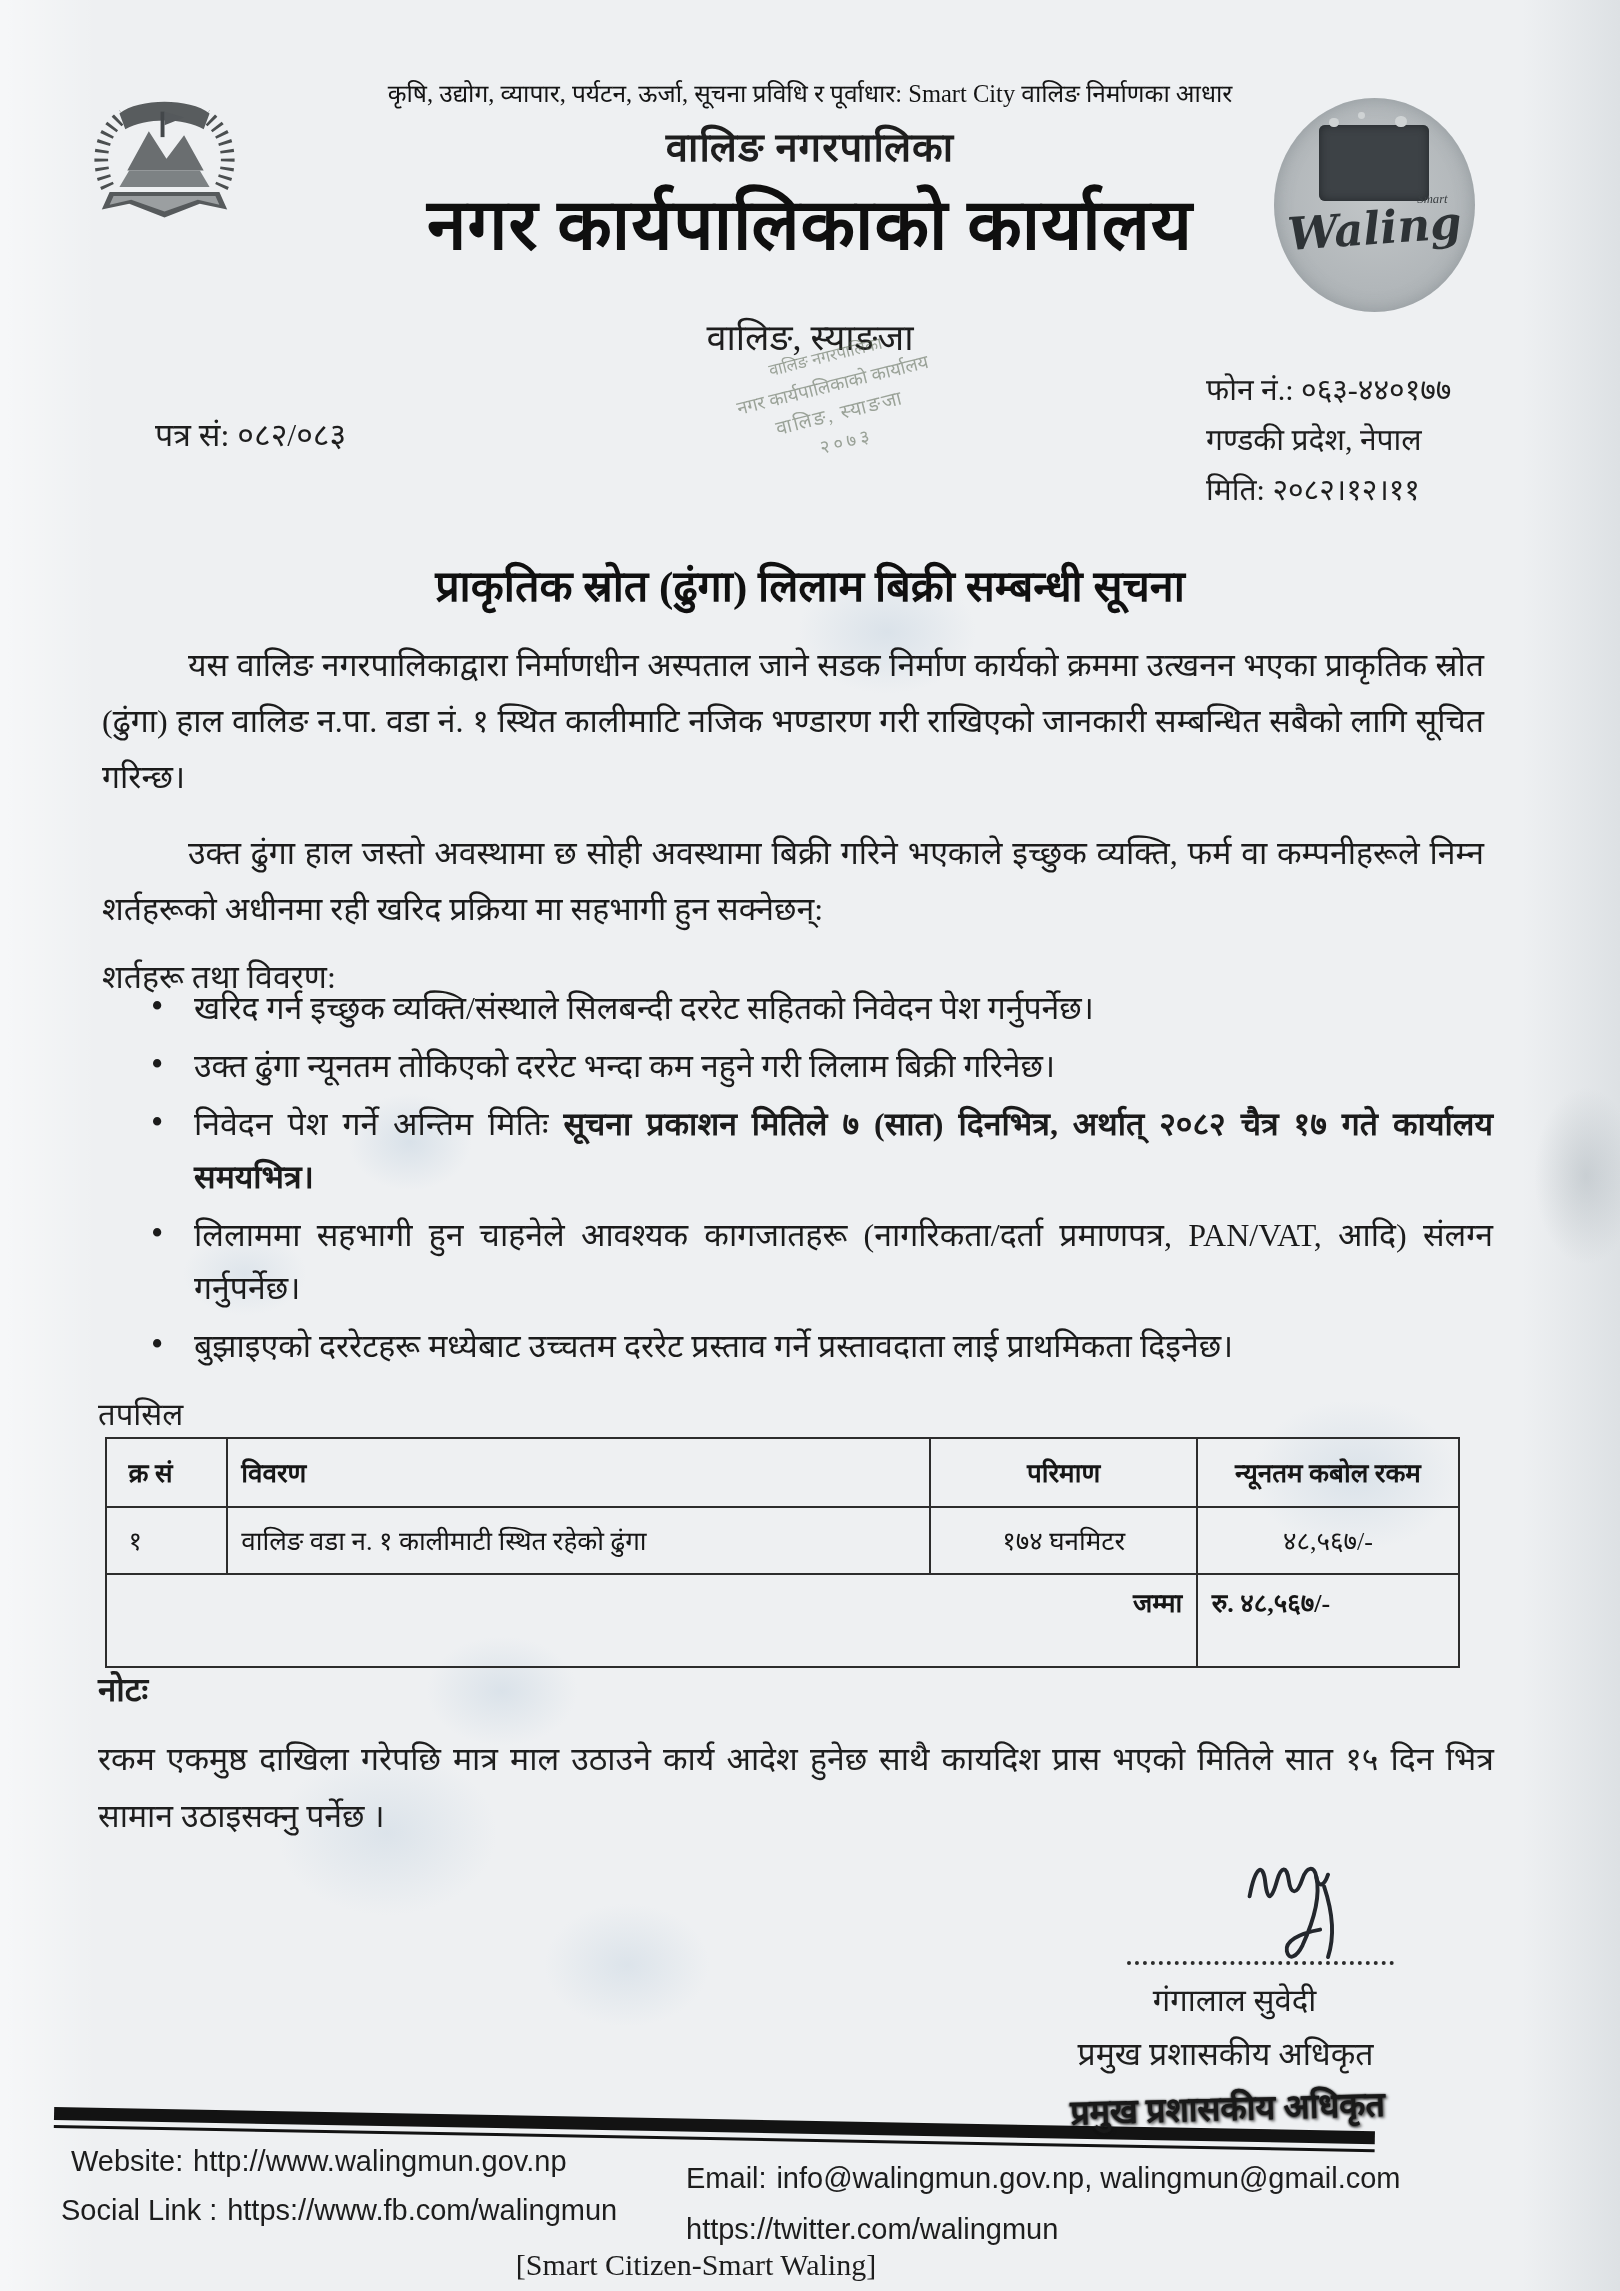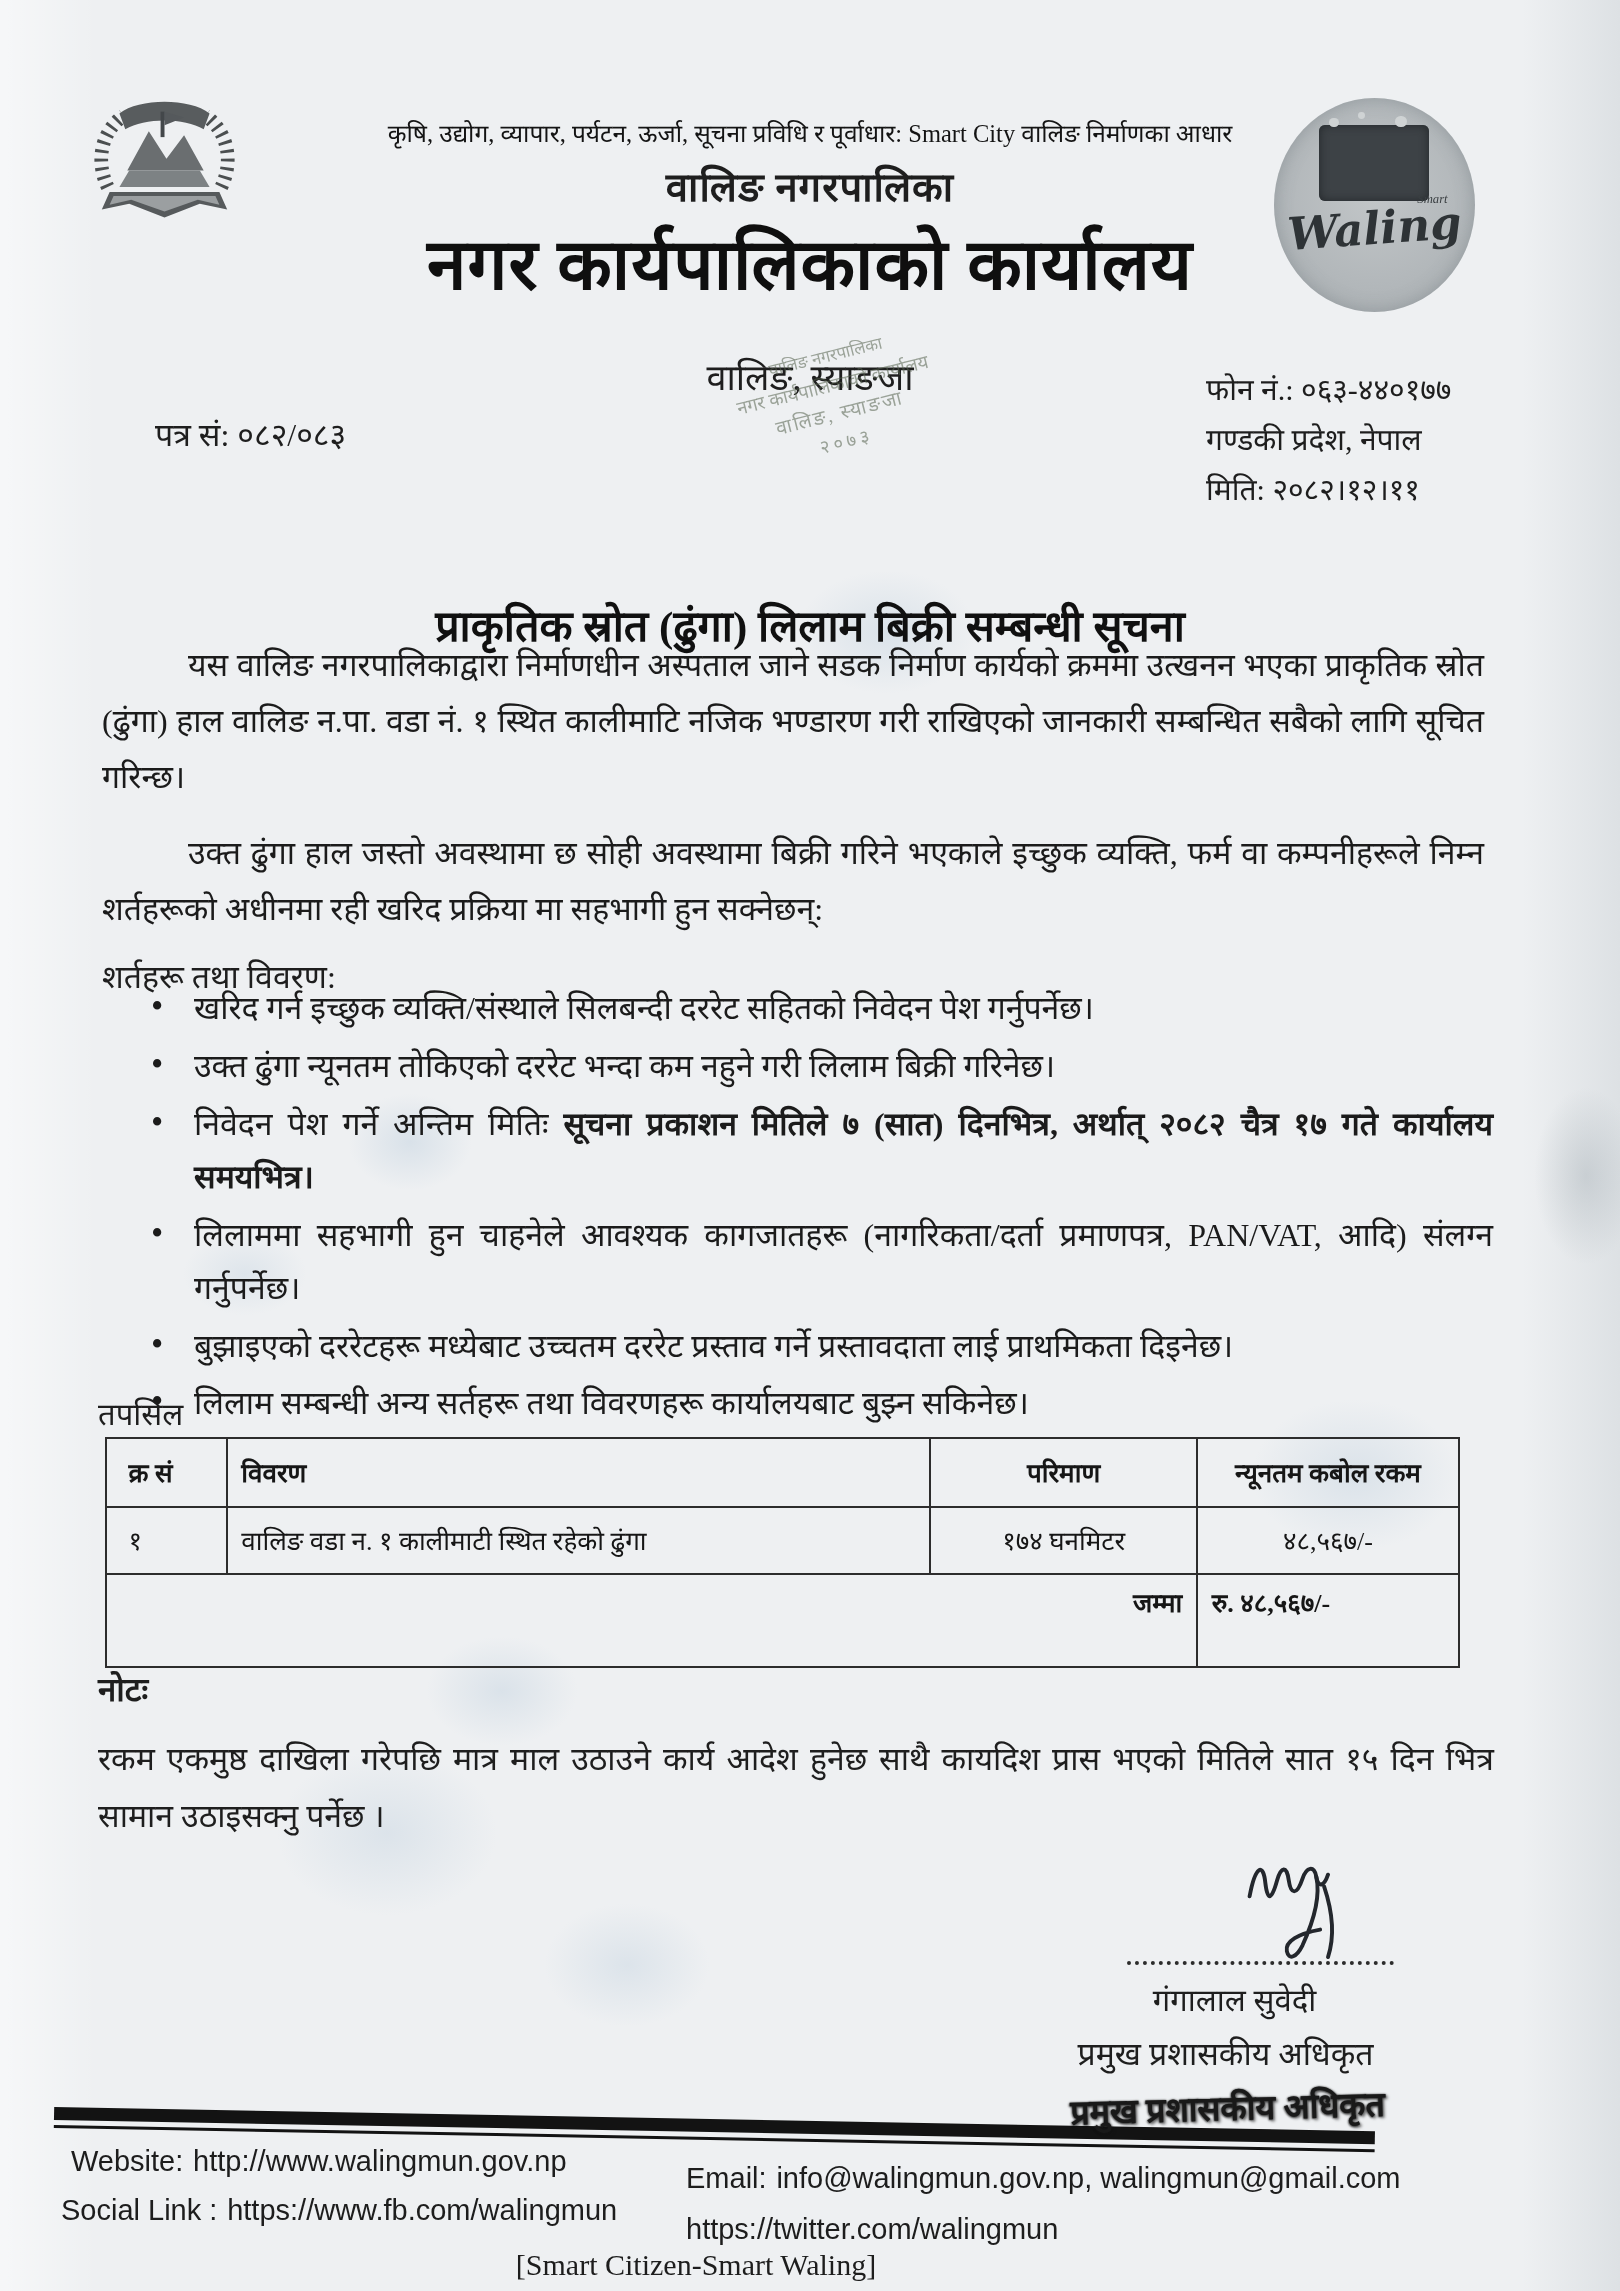"कृषि, उद्योग, व्यापार, पर्यटन, ऊर्जा," .center { margin-top: 40px -> none }
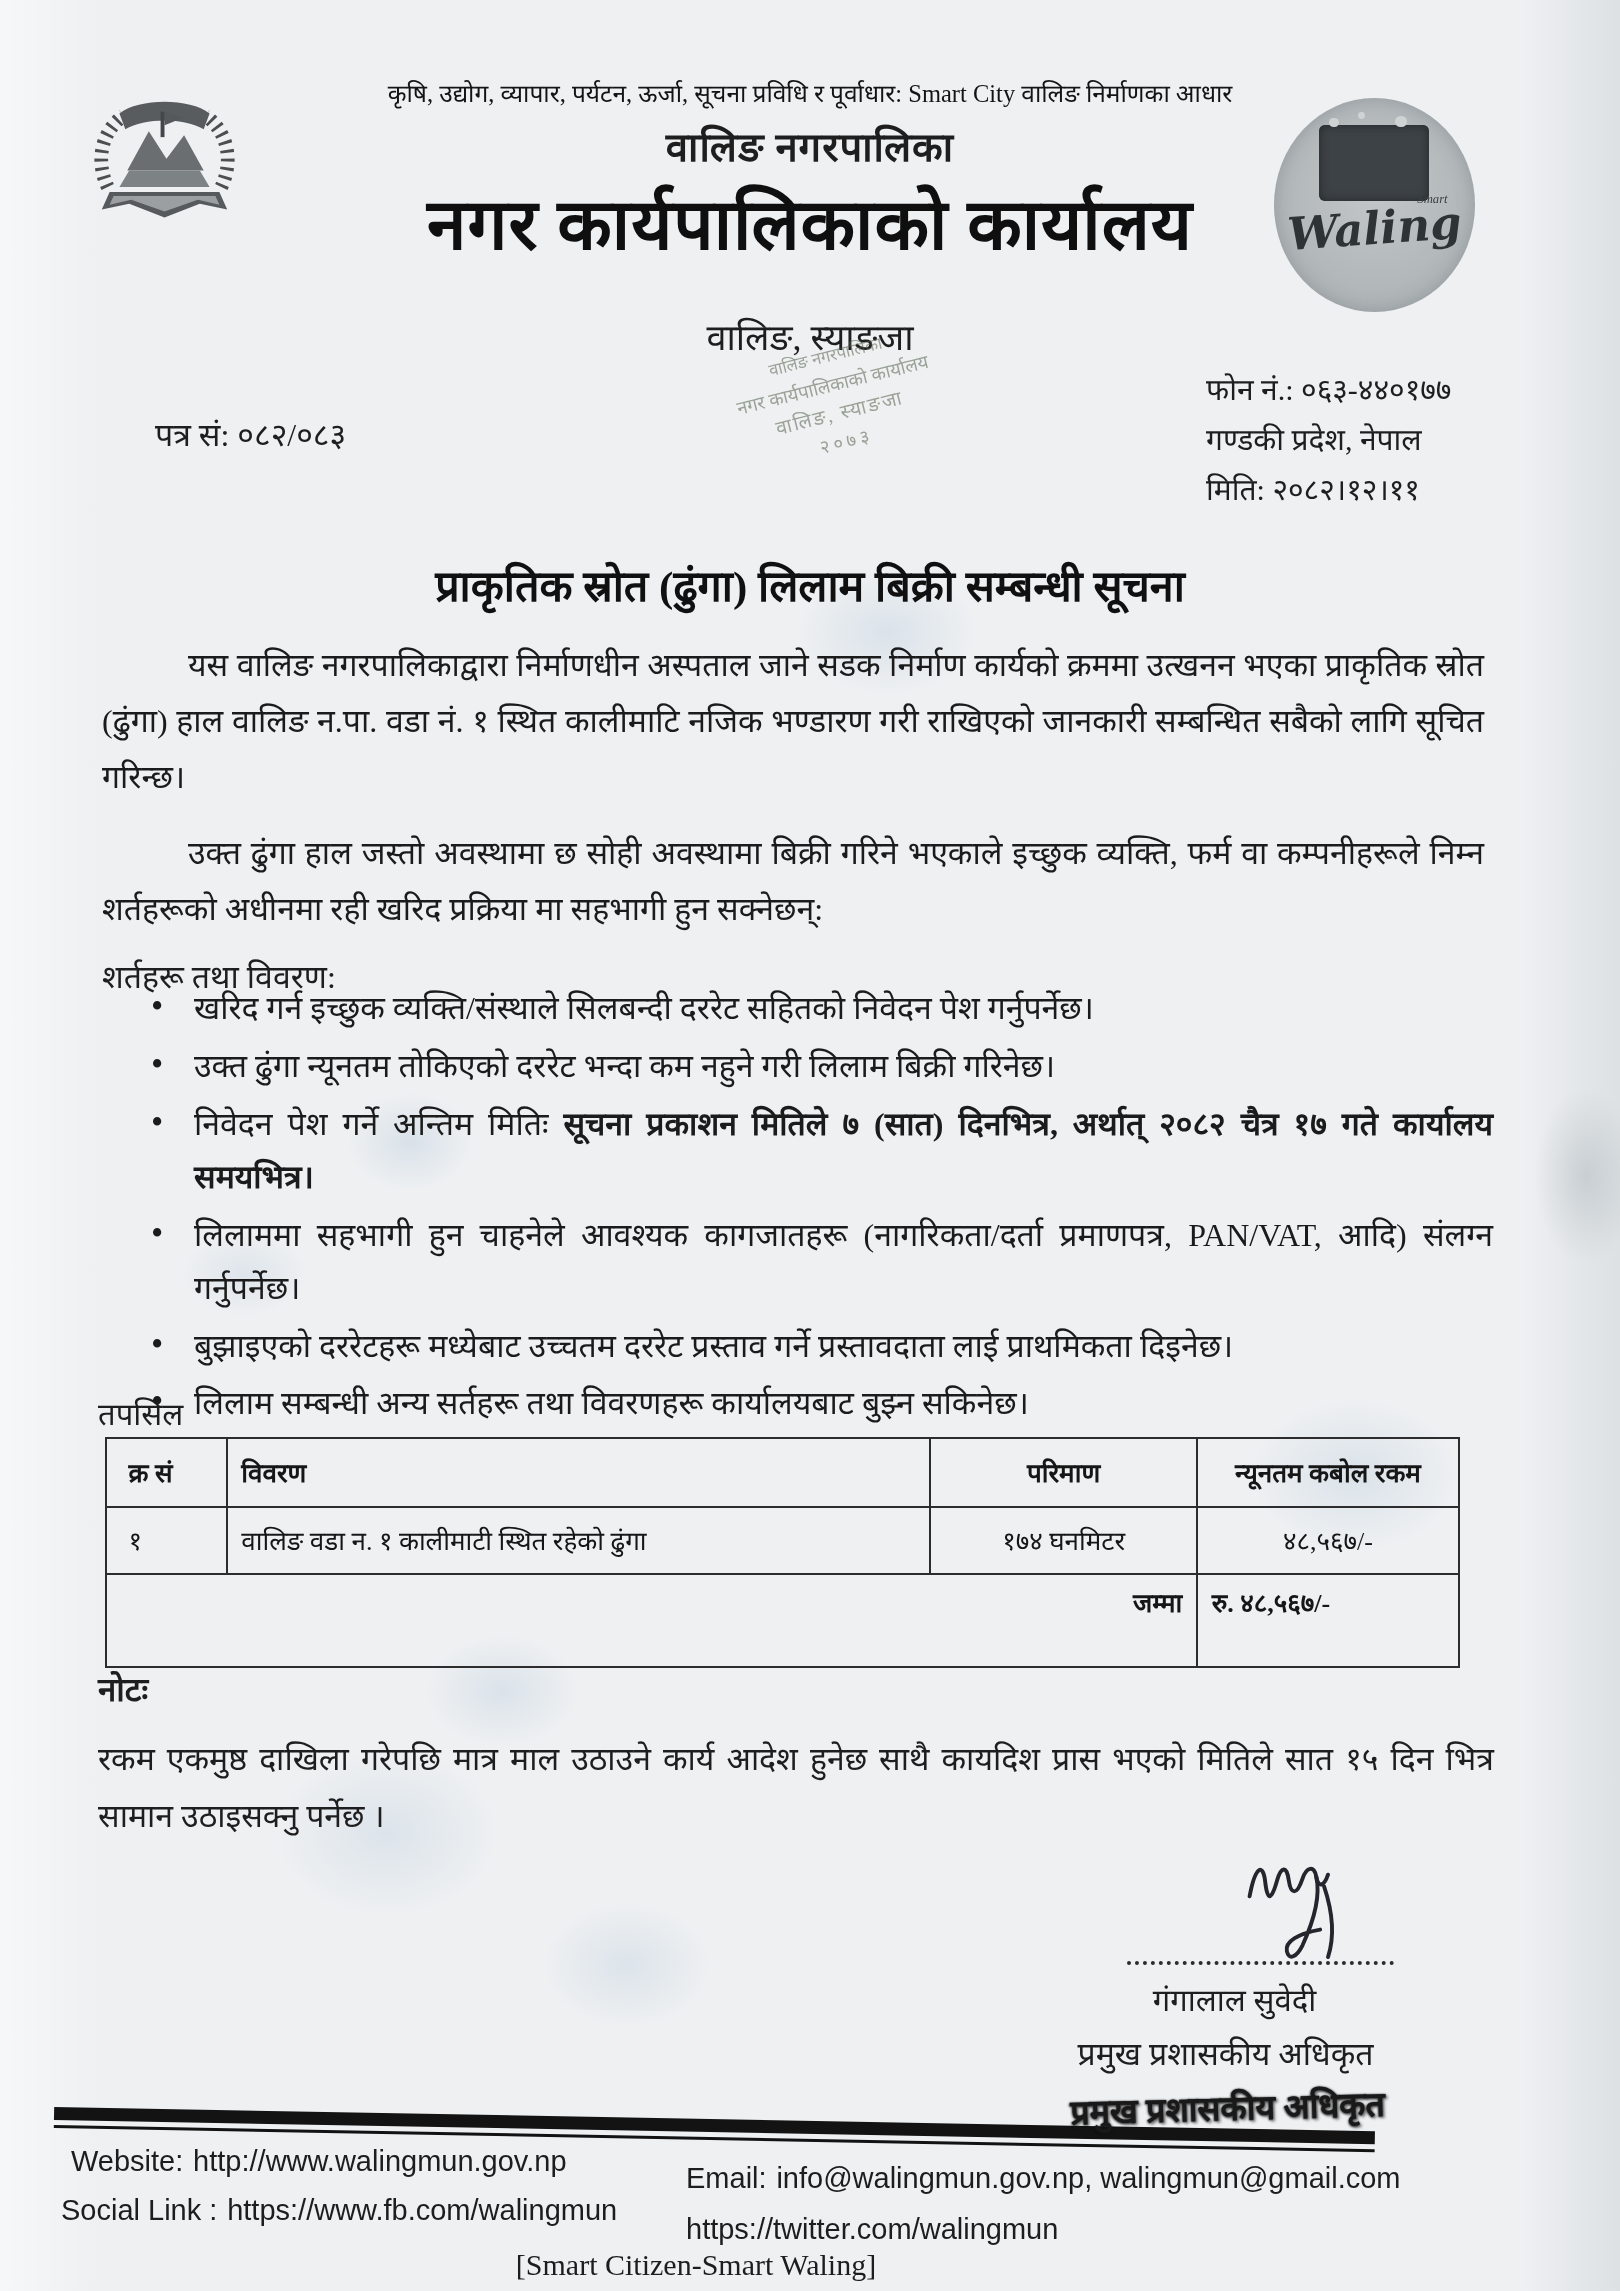"लिलाम सम्बन्धी अन्य सर्तहरू तथा" div.li { html: <div>लिलाम सम्बन्धी अन्य सर्तहरू तथा विवरणहरू कार्यालयबाट बुझ्न सकिनेछ।</div> -> none }
